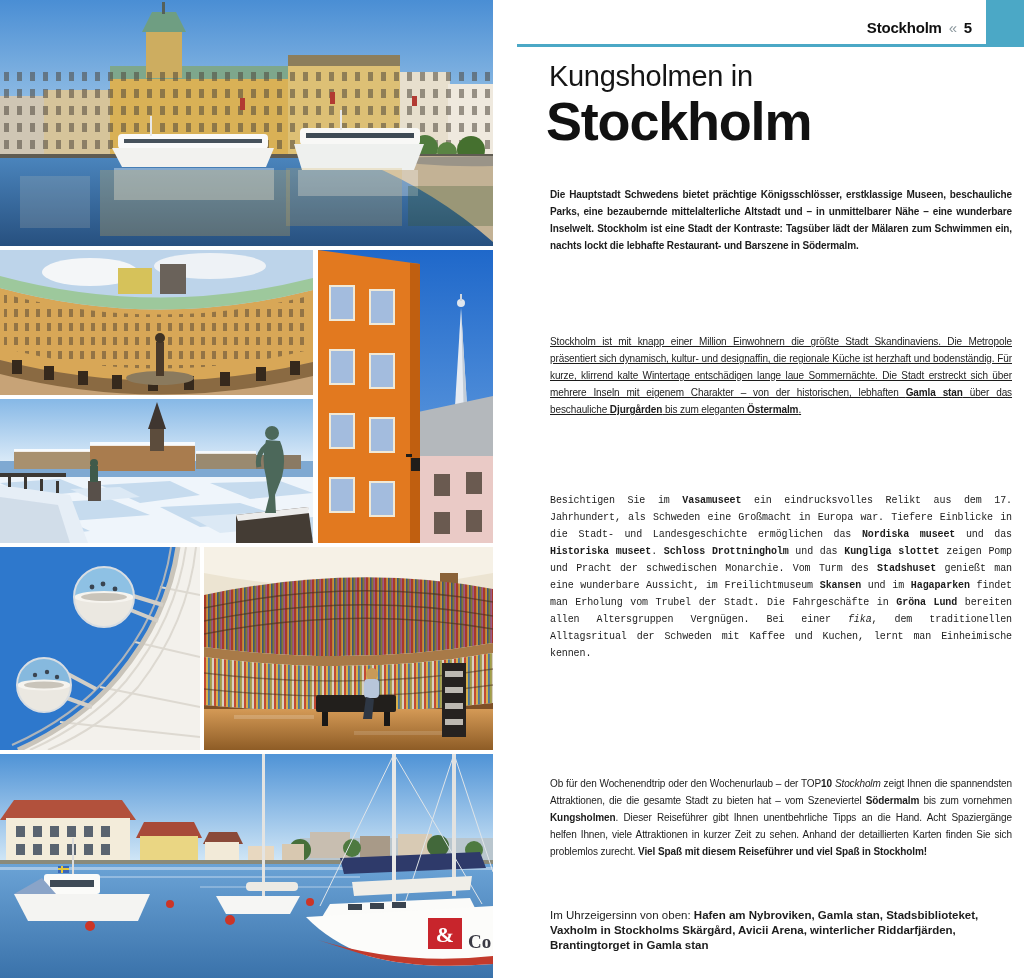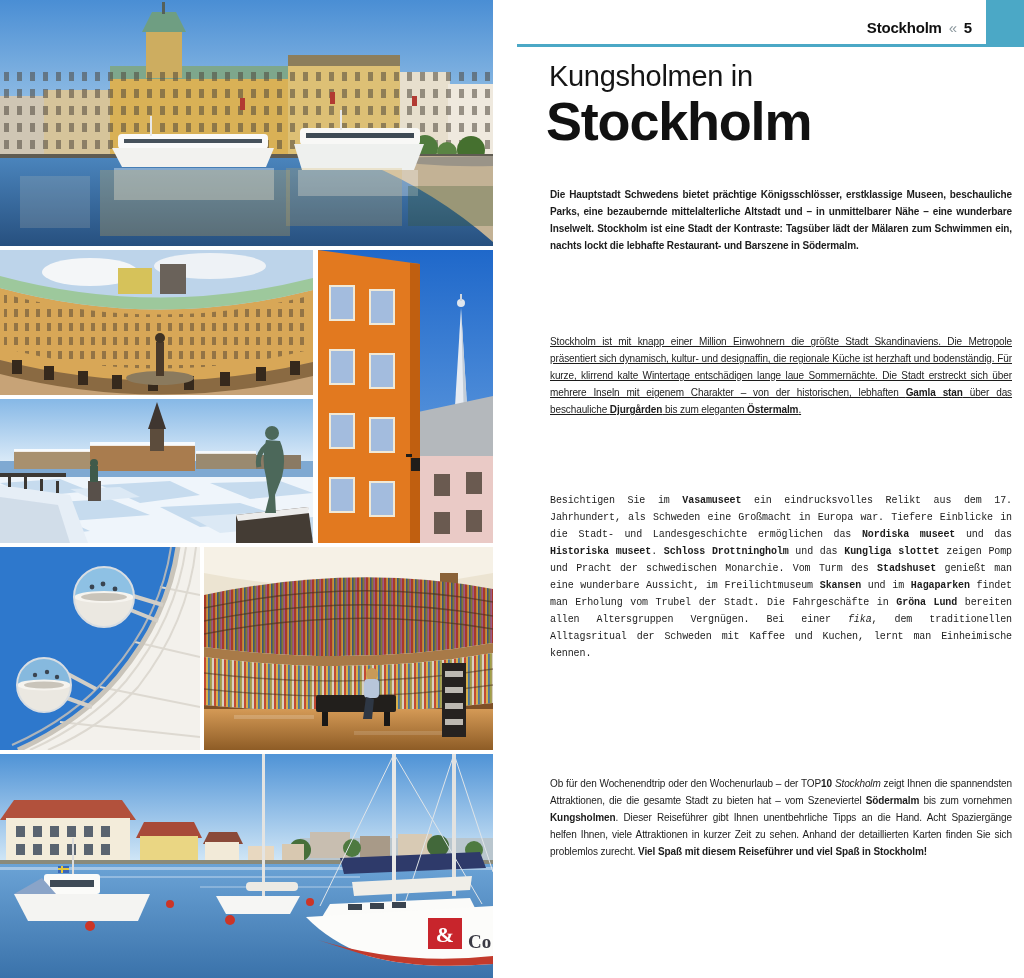"Im Uhrzeigersinn von oben: Hafen" p.col { html: none -> <p><span>Im Uhrzeigersinn von oben: </span><span>Hafen am Nybroviken, Gamla stan, Stadsbiblioteket, Vaxholm in Stockholms Skärgård, Avicii Arena, winterlicher Riddarfjärden, Brantingtorget in Gamla stan</span></p> }
